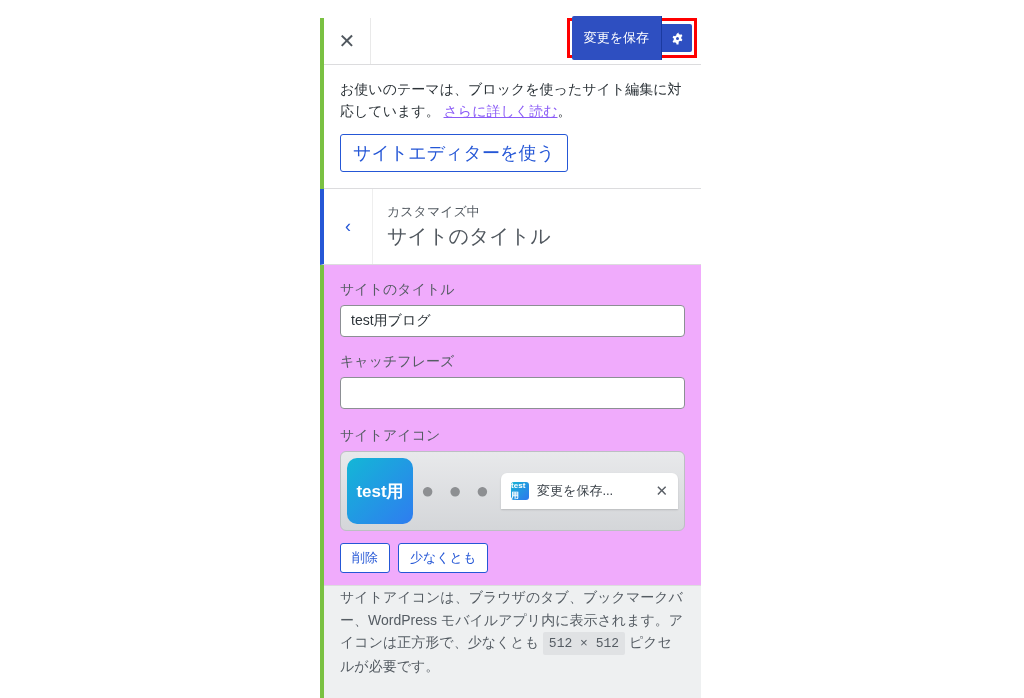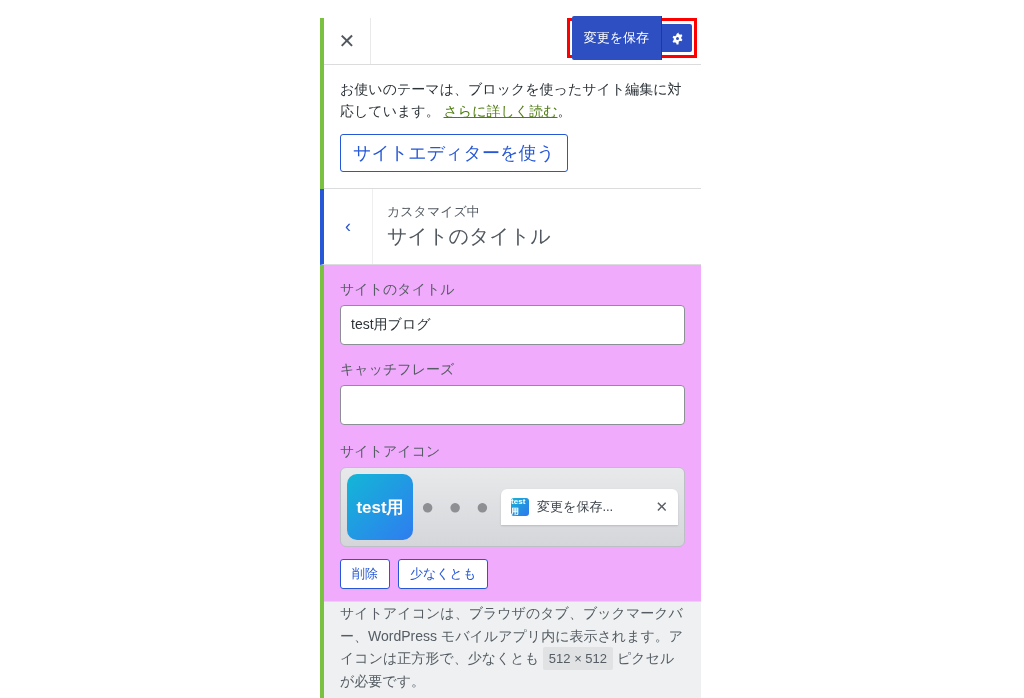"さらに詳しく読む" .notice a { color: #4d7c0f -> #8b5cf6 }
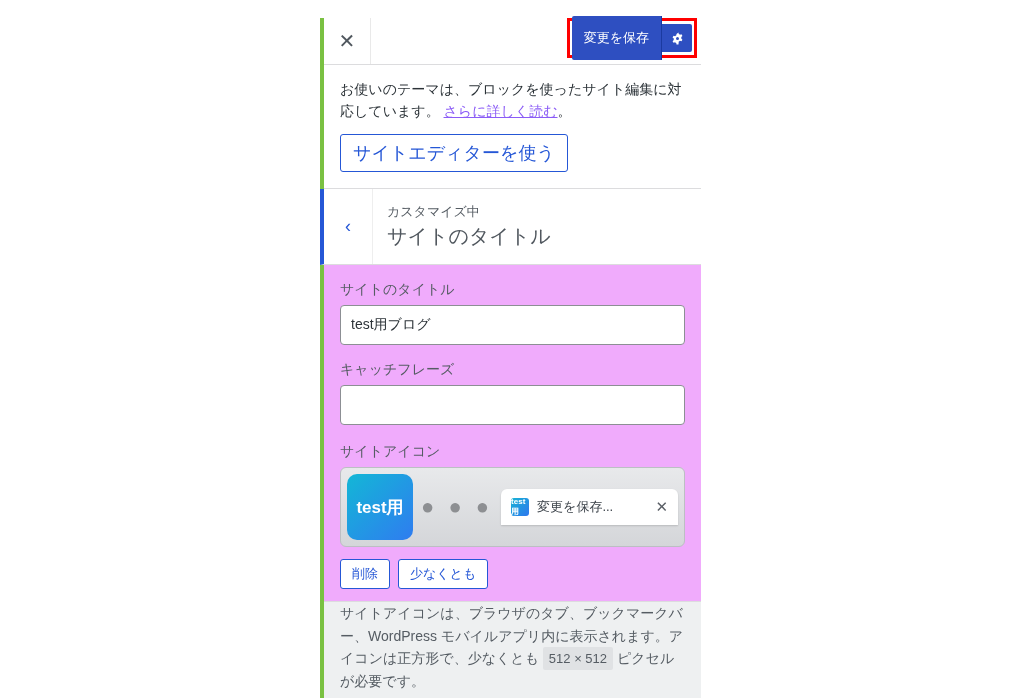"test用ブログ" .text-input { height: 40px -> 32px }
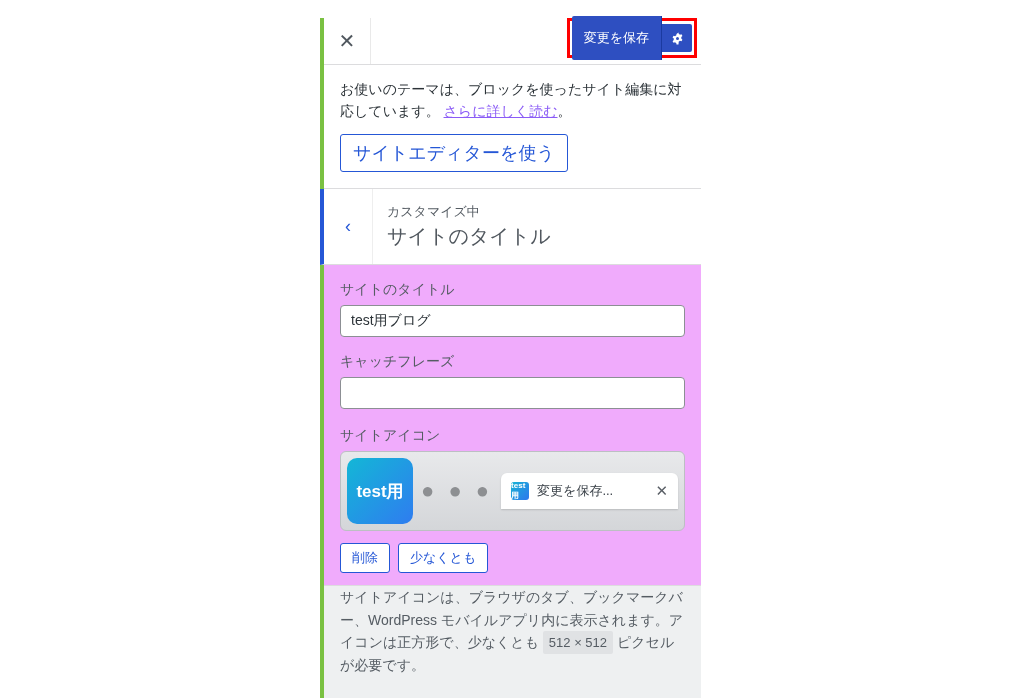"512 × 512" .help code { font-family: Liberation Sans, sans-serif -> Liberation Mono, monospace }
